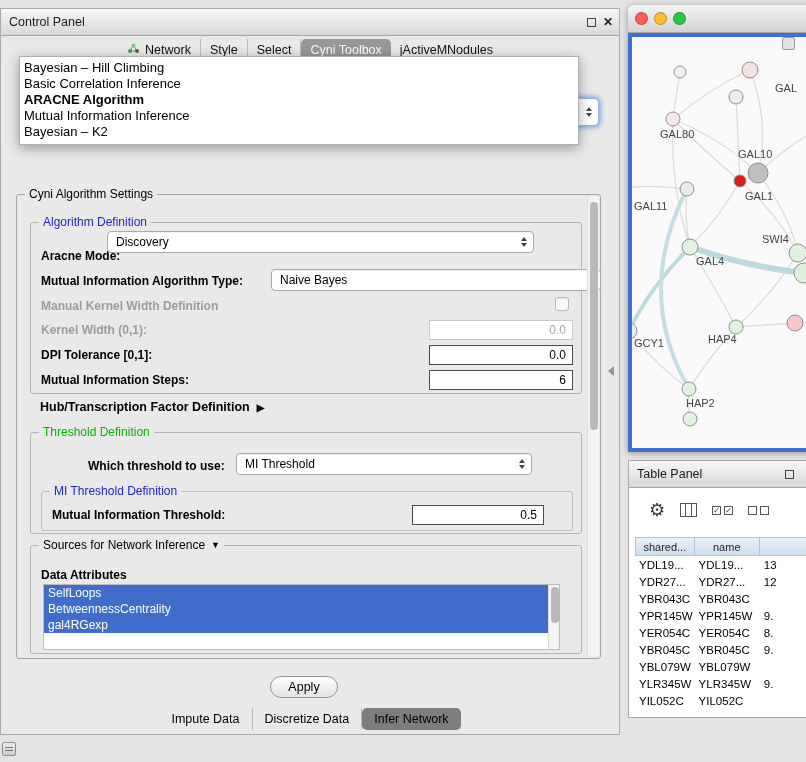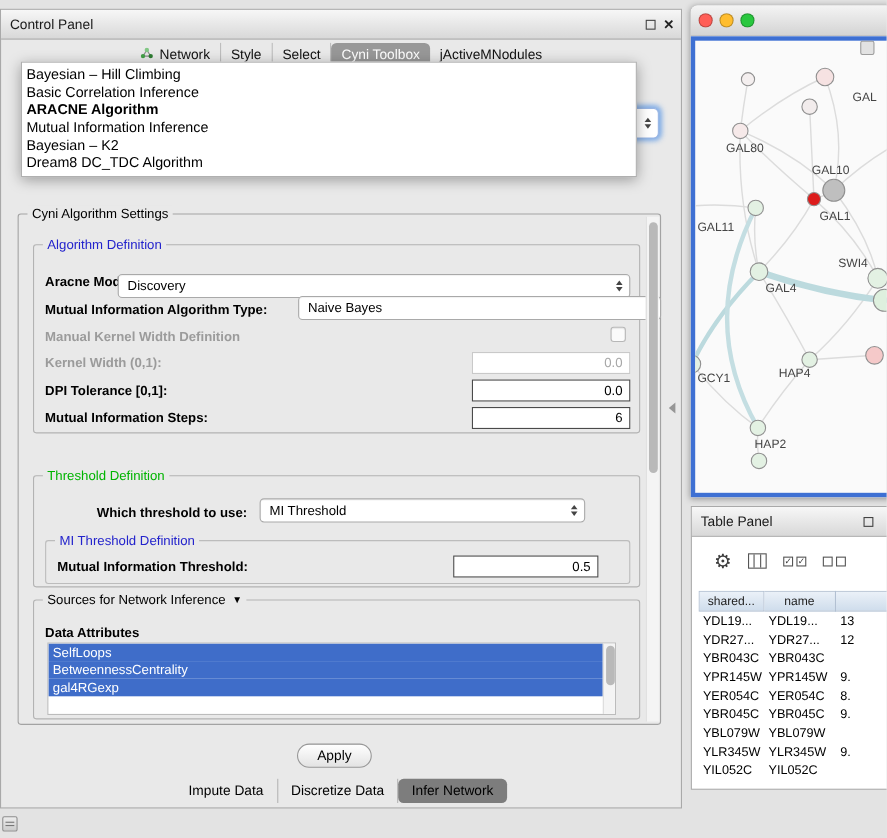"Dream8 DC_TDC Algorithm" div.dd-item { html: <div>Dream8 DC_TDC Algorithm</div> -> none }
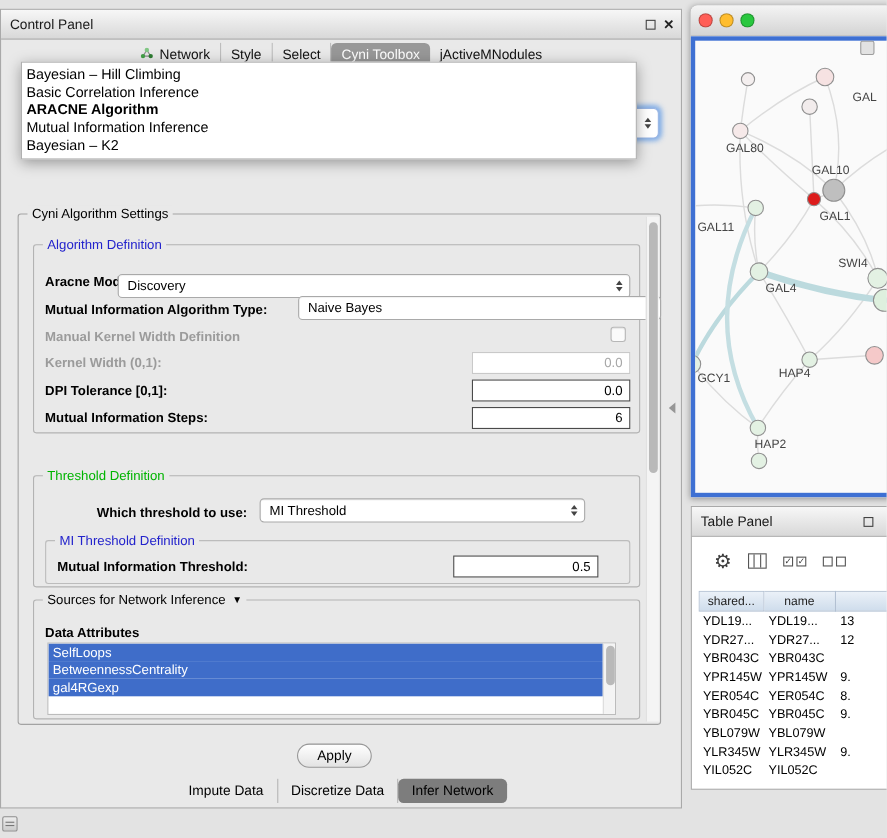"Discovery" div.combo { top: 26px -> 8px; width: 466px -> 427px }
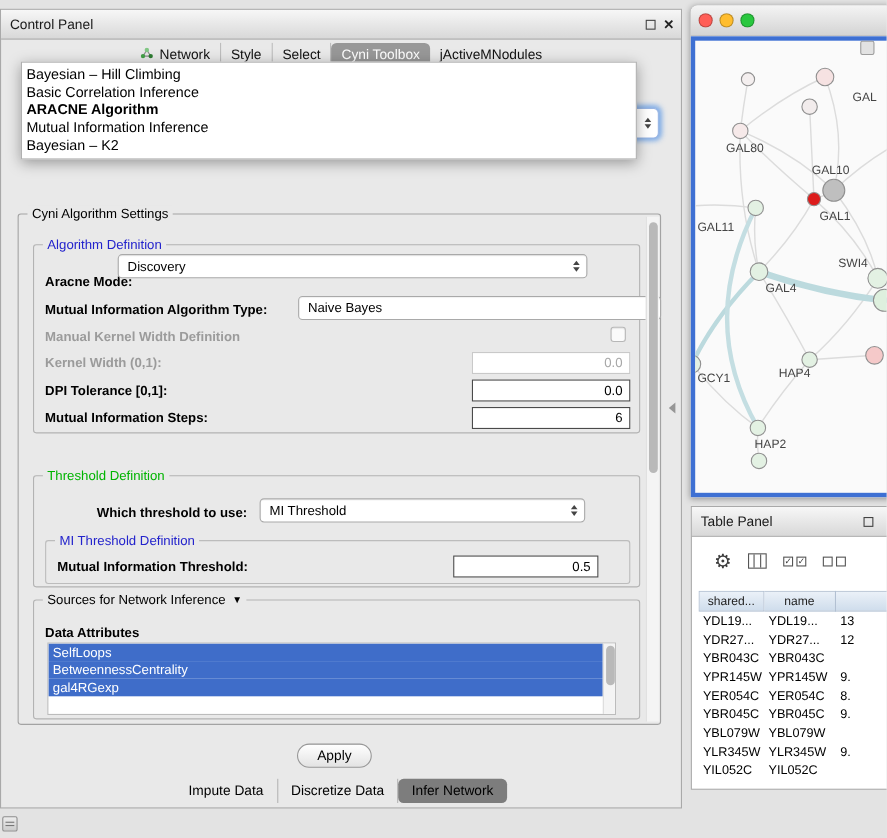"Hub/Transcription Factor Definition" div { html: none -> <div> <span>Hub/Transcription Factor Definition</span> <span>▶</span> </div> }
